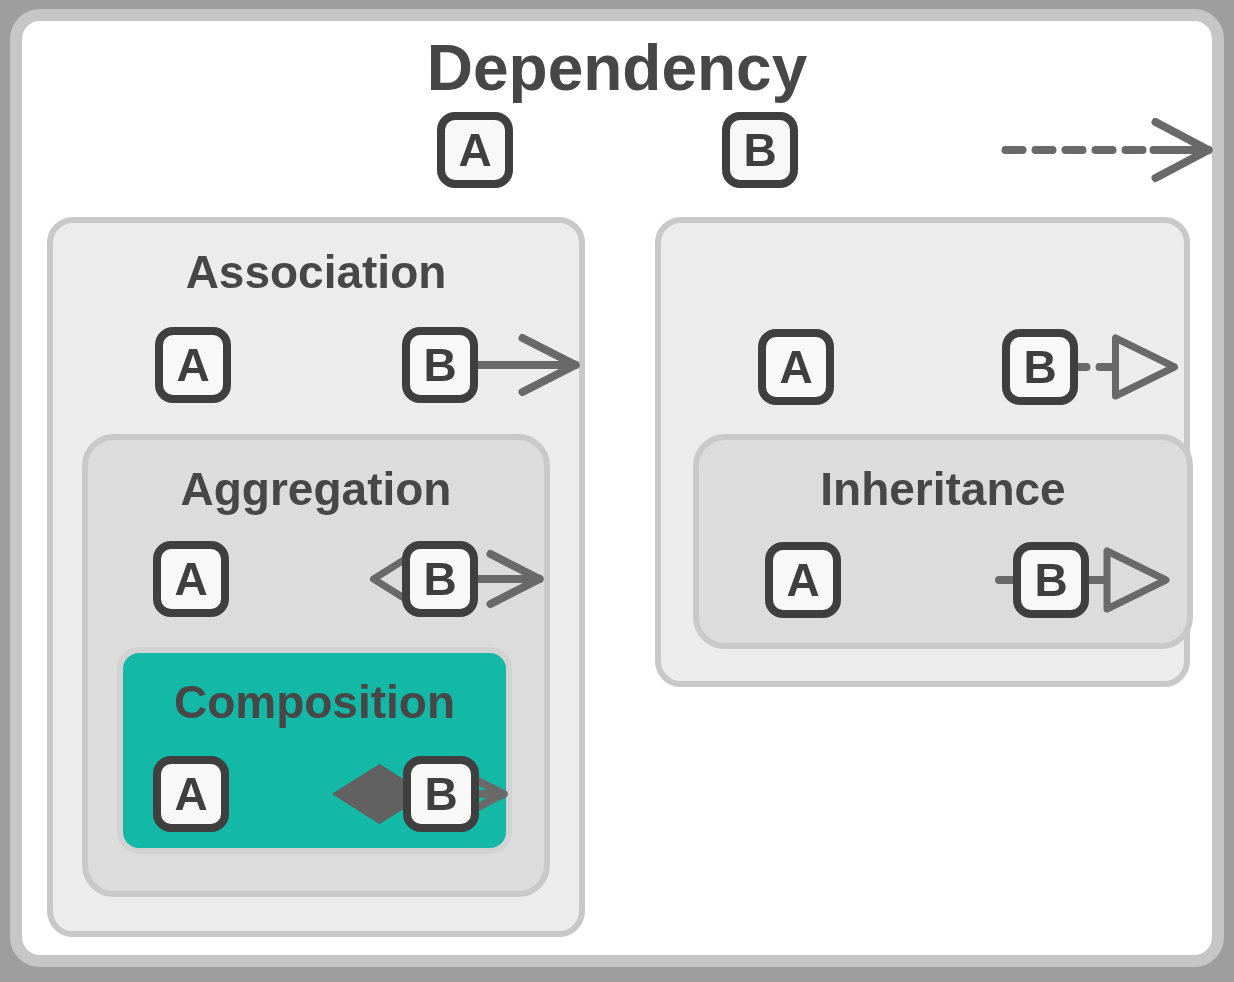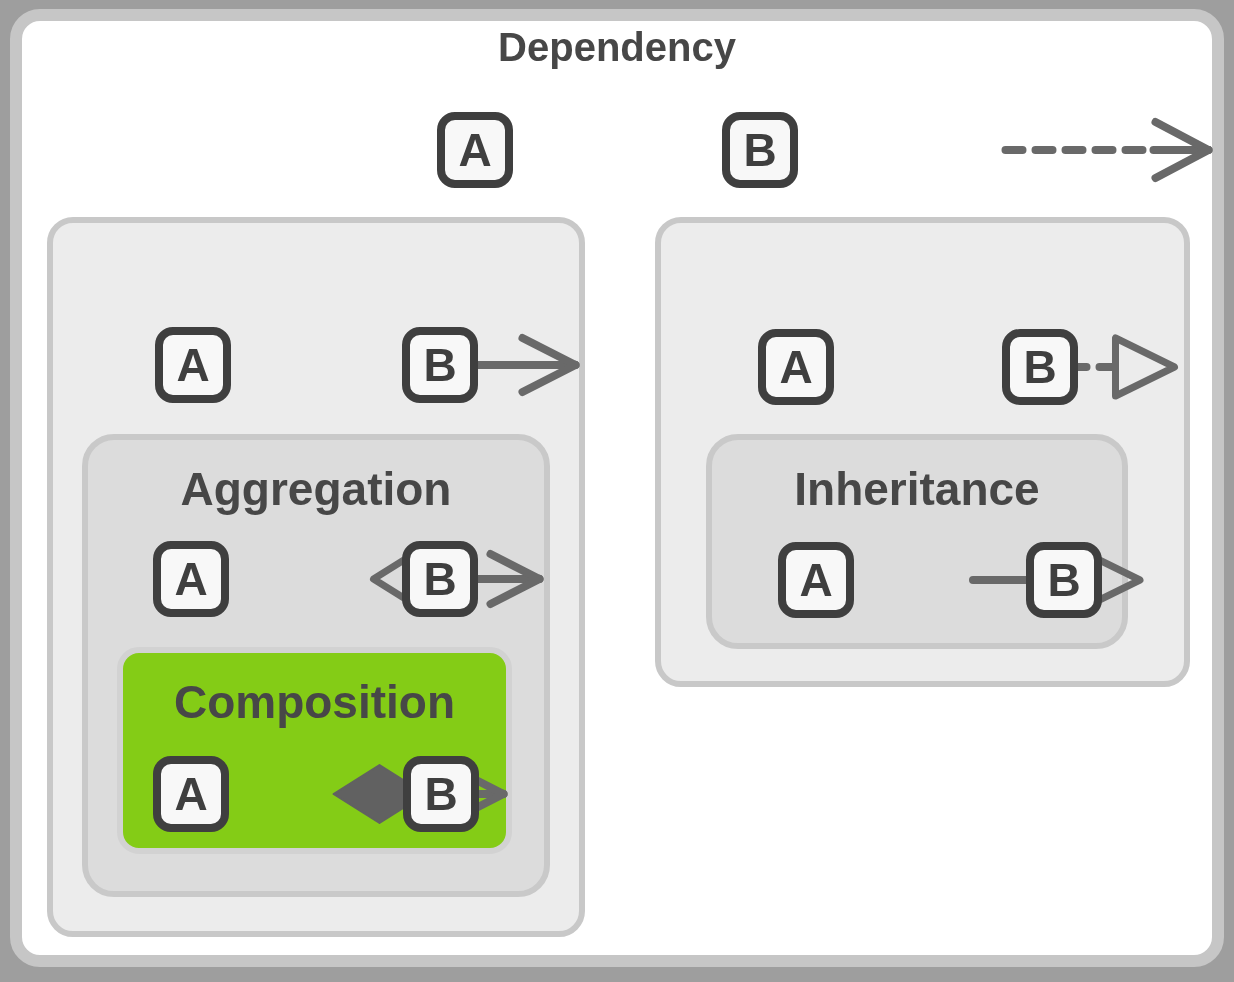"Dependency" .dep-title { font-size: 40px -> 64px; top: 4px -> 10px }
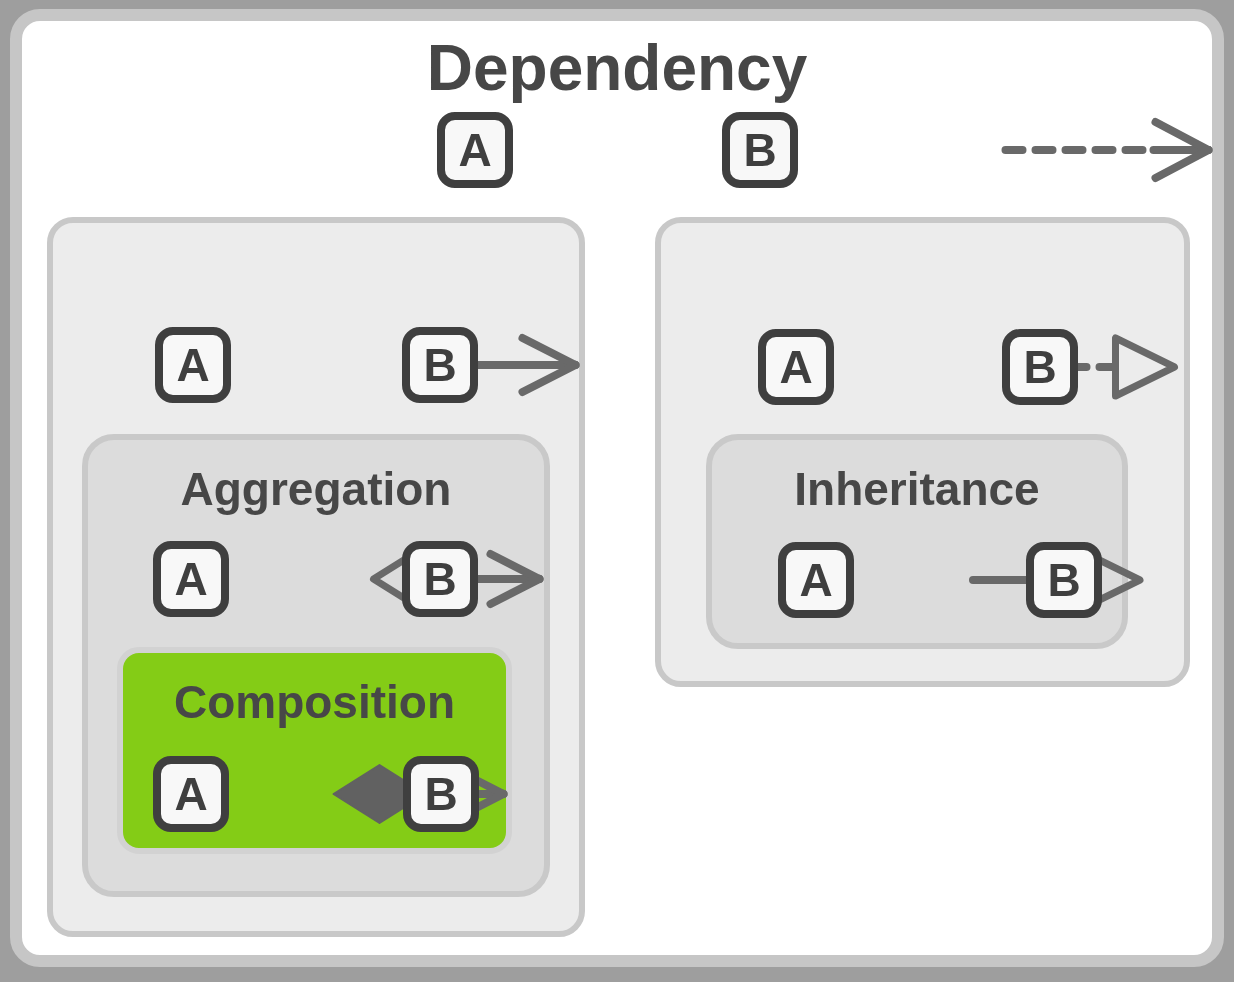"Association" div.sec-title { html: none -> <div>Association</div> }
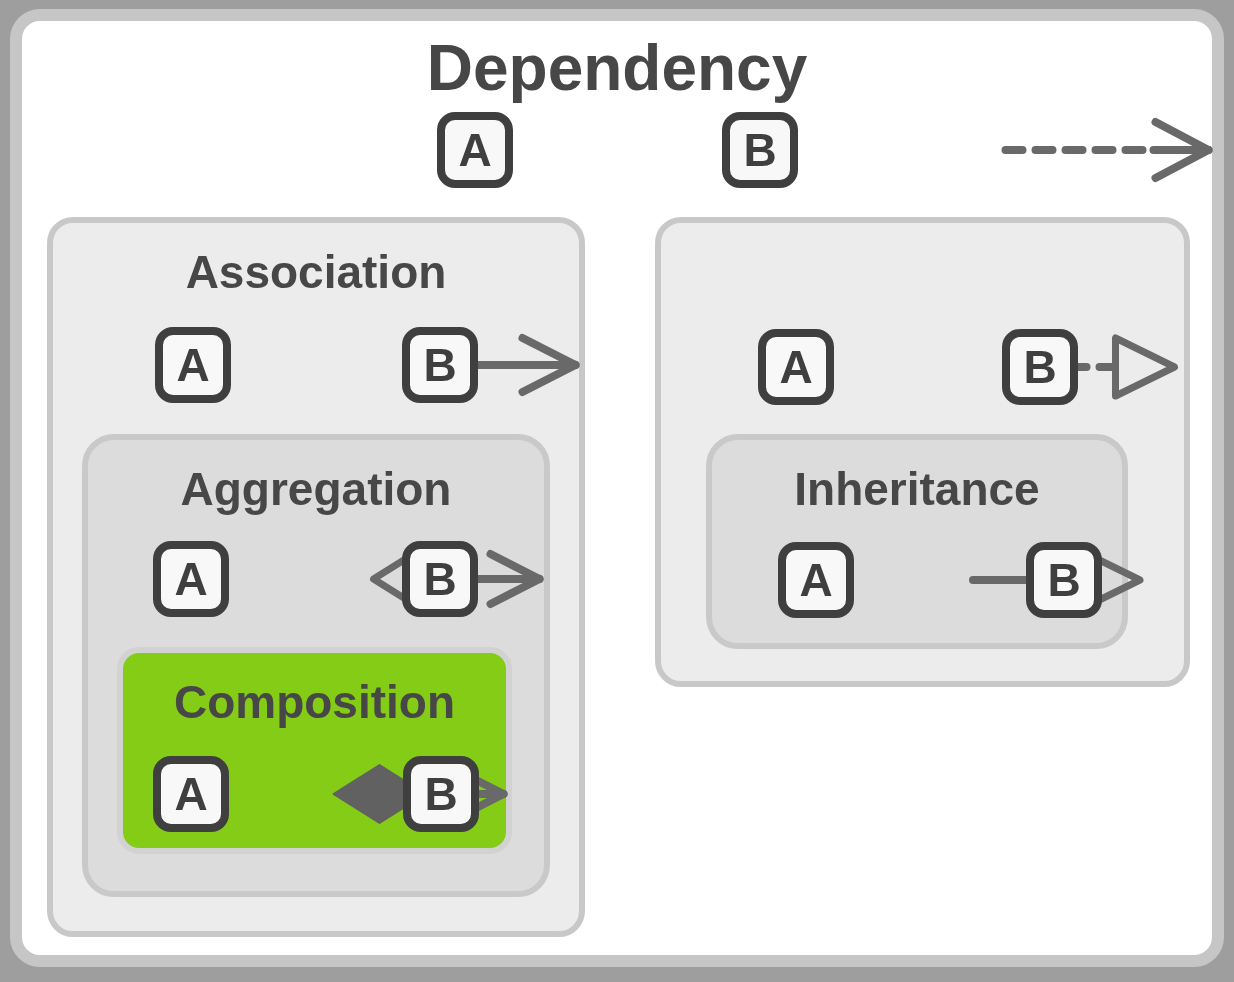"Inheritance" div.panel { left: 45px -> 32px; width: 422px -> 500px }
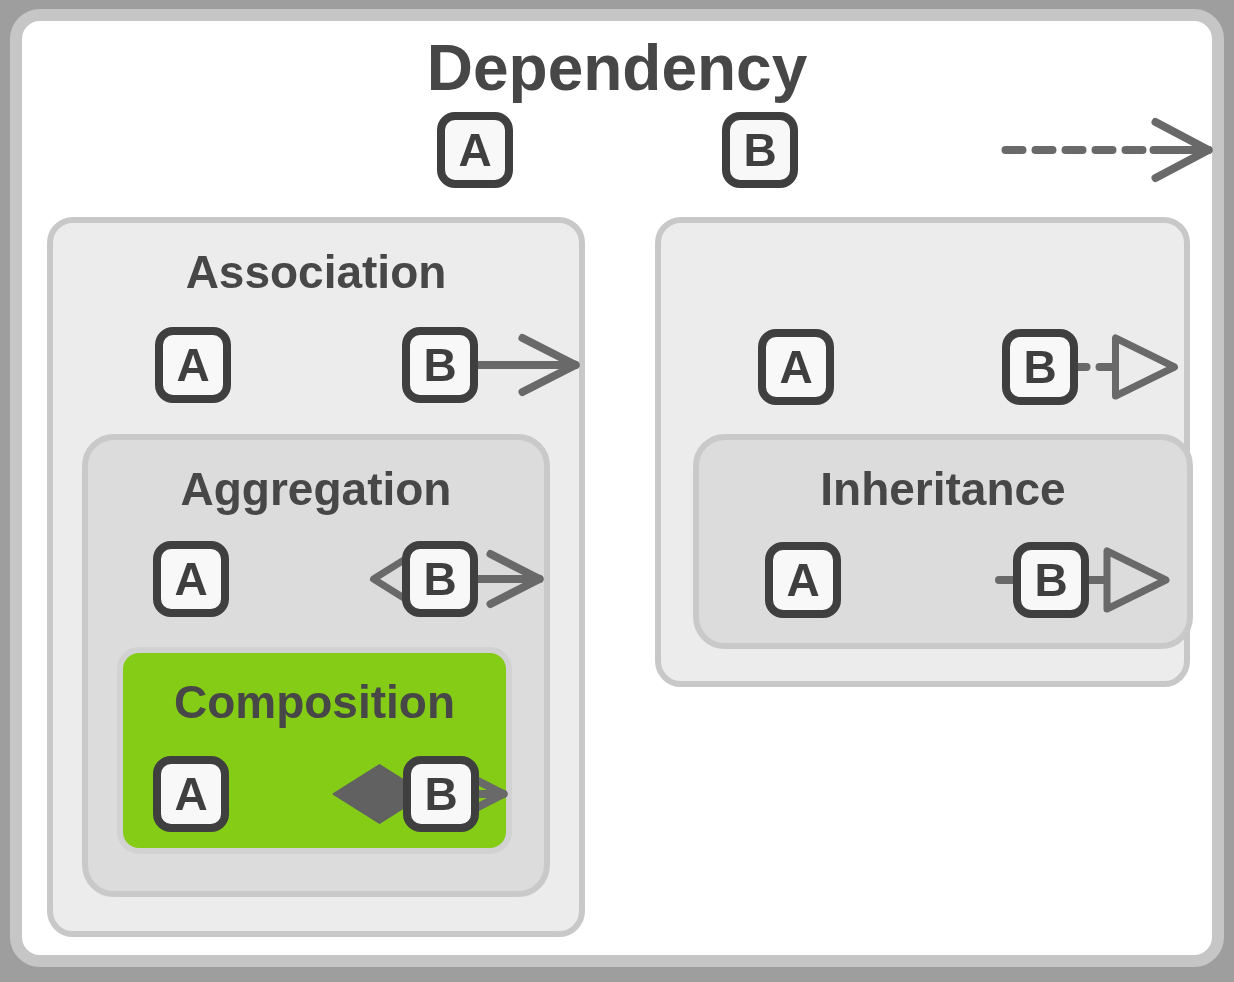"Composition" .panel-l3 { background: #84cc16 -> #14b8a6 }
